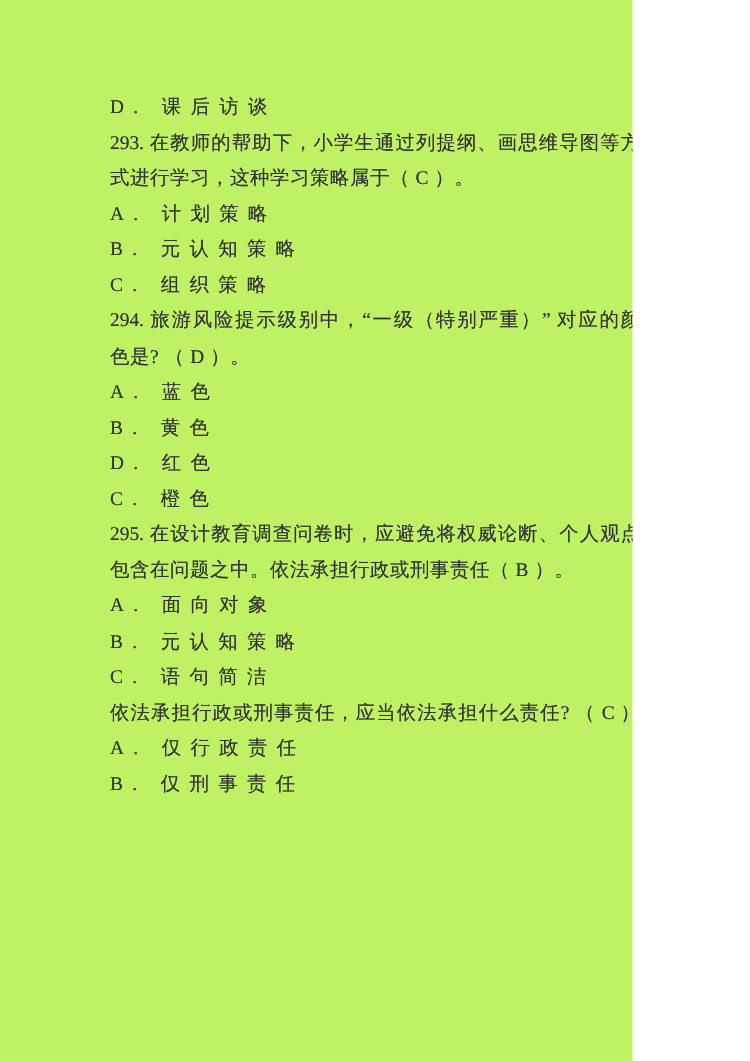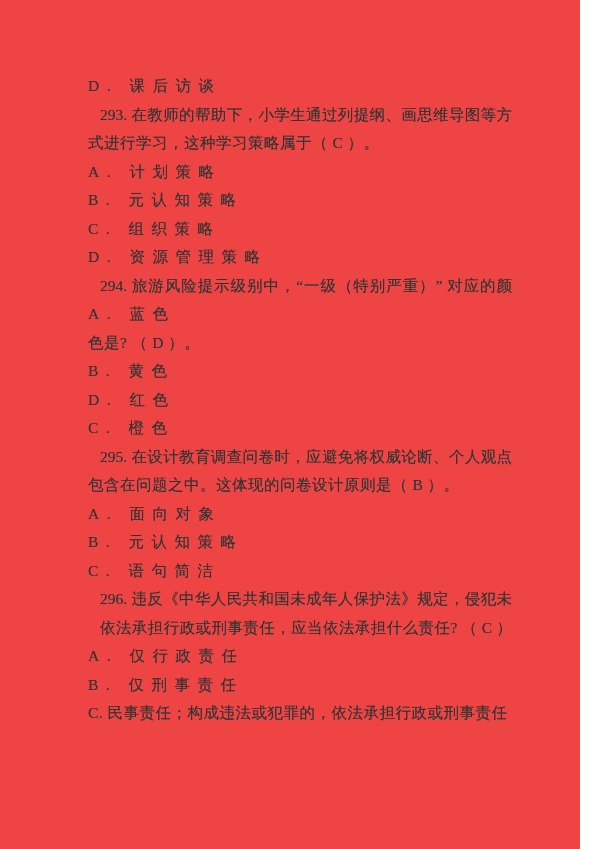"D. 课后访谈" .page { background: #ef4444 -> #bef264; width: 580px -> 506px }
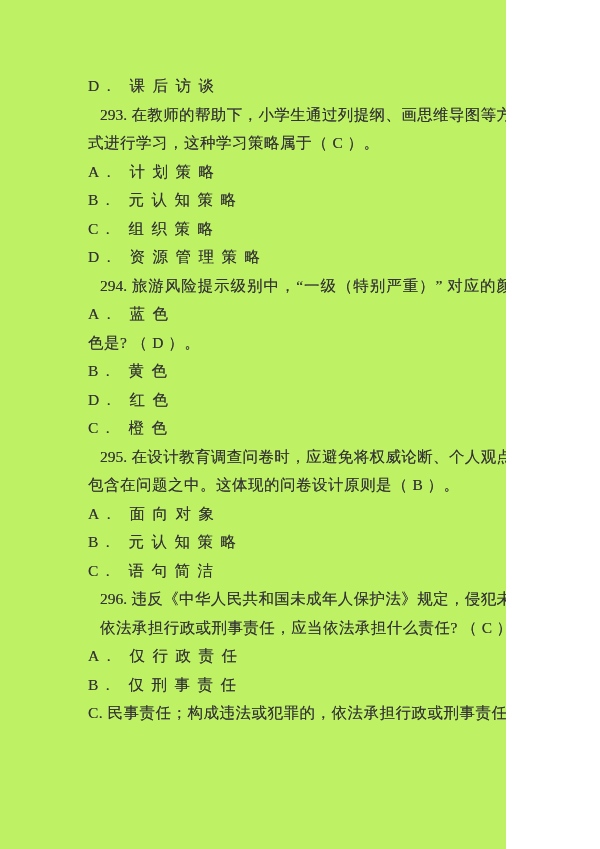"293. 在教师的帮助下，小学生通过列提纲、画思维导图等方" .just { margin-left: 12px -> none }
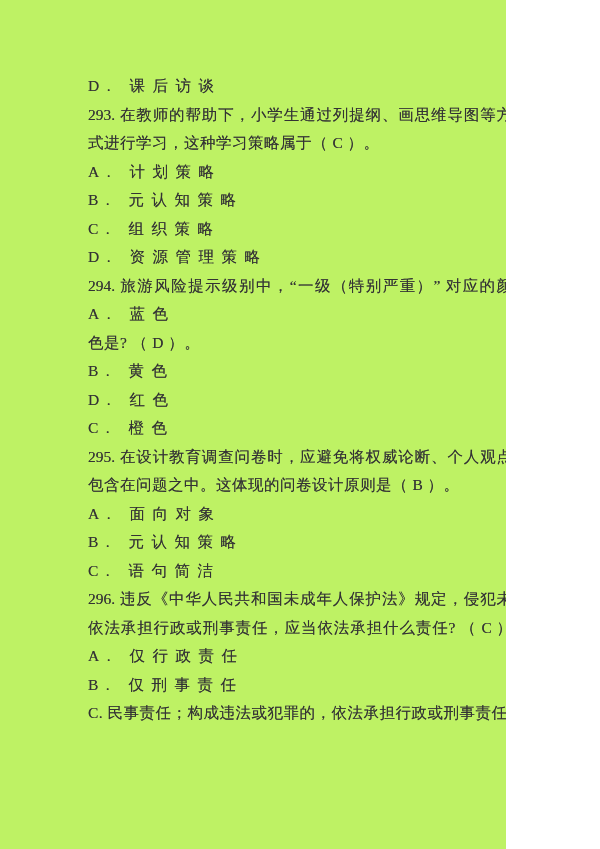"D. 资源管理策略" div.line { html: <div>D. 资源管理策略</div> -> none }
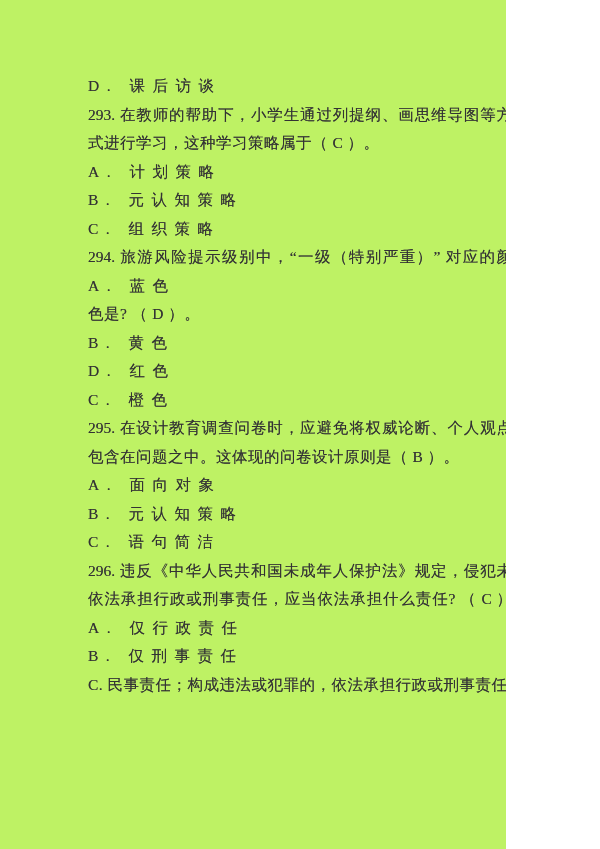"A. 蓝色" div.line { order: before "色是? （ D ）。" -> after "色是? （ D ）。" }
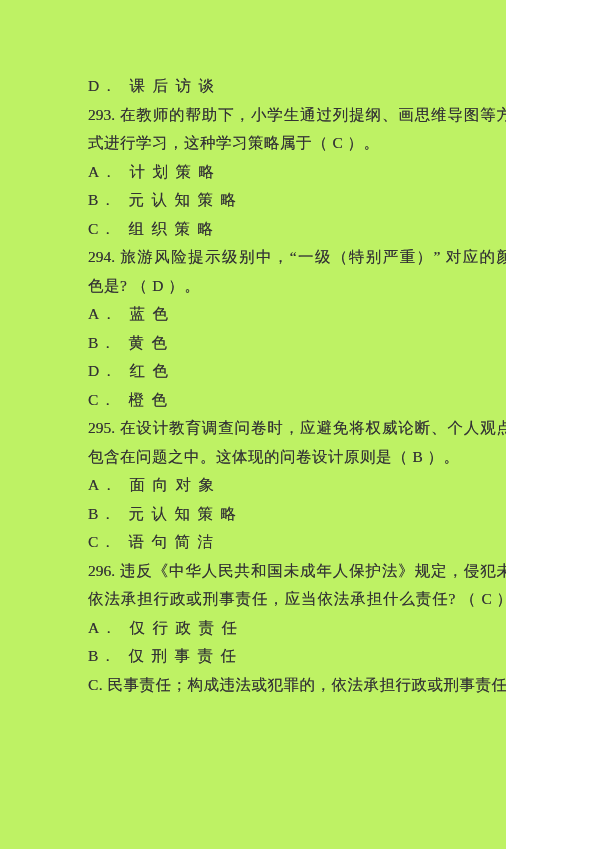"包含在问题之中。这体现的问卷设计原则是（ B ）。" div.line { text: 这体现的问卷设计原则是 -> 依法承担行政或刑事责任 }
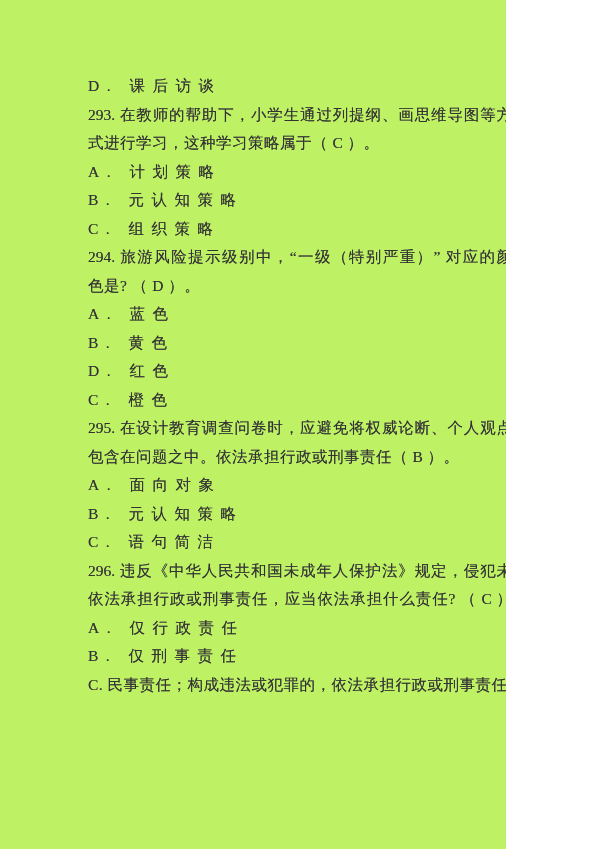"296. 违反《中华人民共和国未成年人保护法》规定，侵犯未" div.line { html: <div>296. 违反《中华人民共和国未成年人保护法》规定，侵犯未</div> -> none }
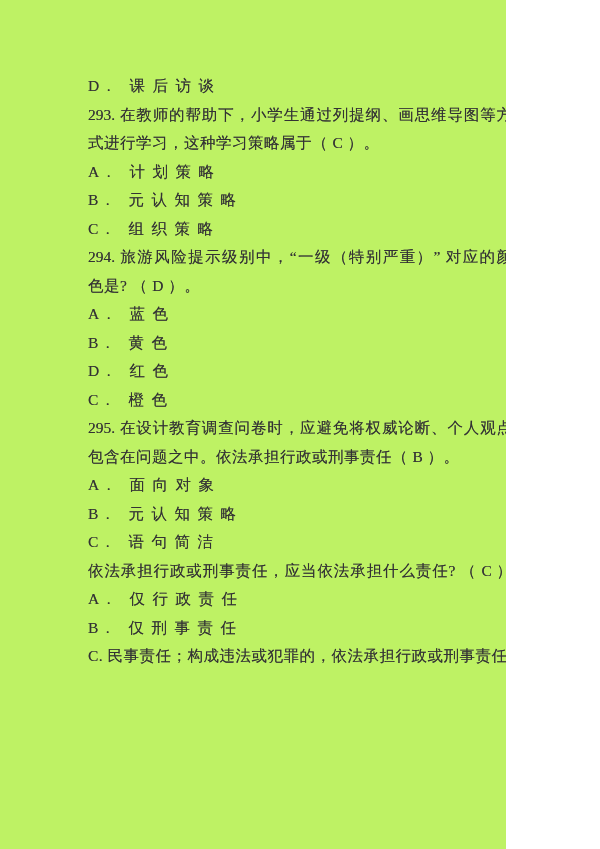"C. 民事责任；构成违法或犯罪的，依法承担行政或刑事责任" div.line { html: <div>C. 民事责任；构成违法或犯罪的，依法承担行政或刑事责任</div> -> none }
